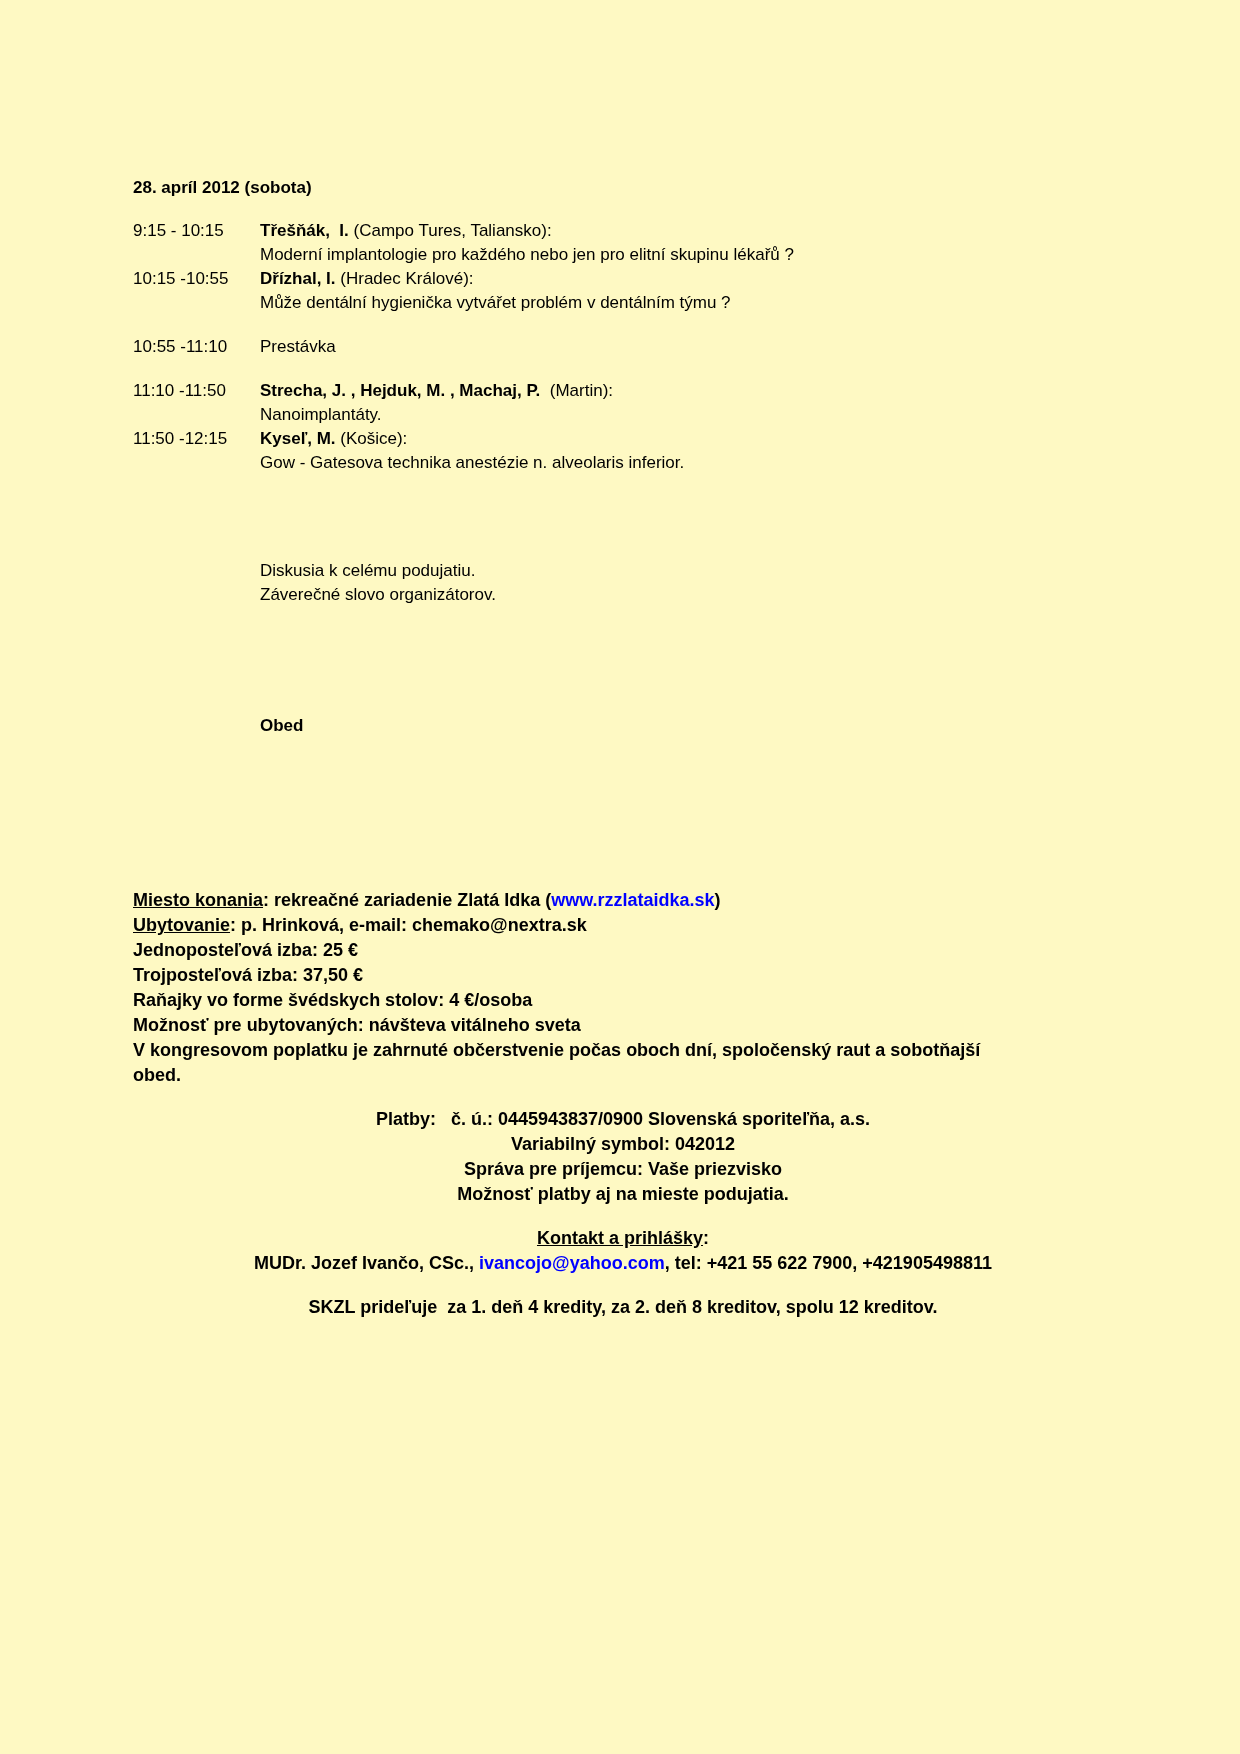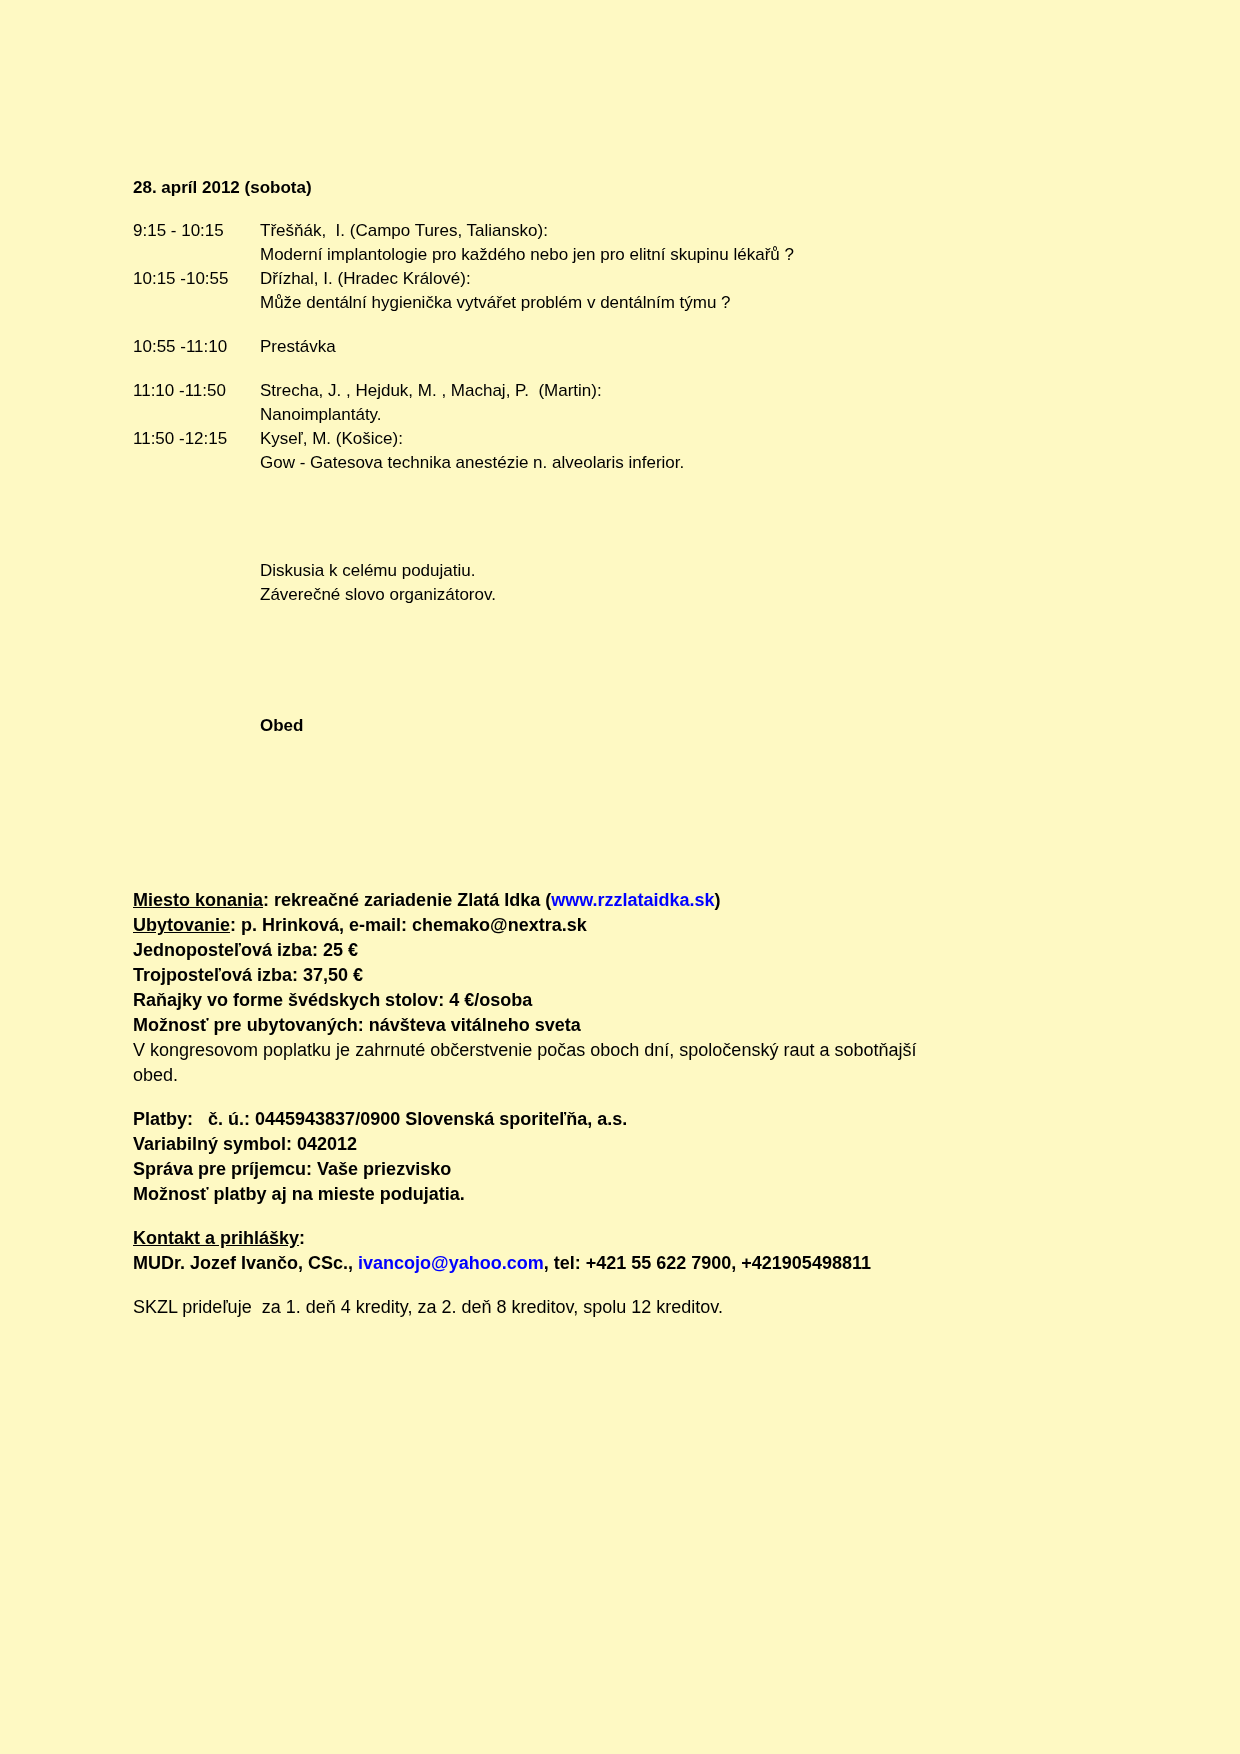"Třešňák, I." b, .b { font-weight: normal -> bold }
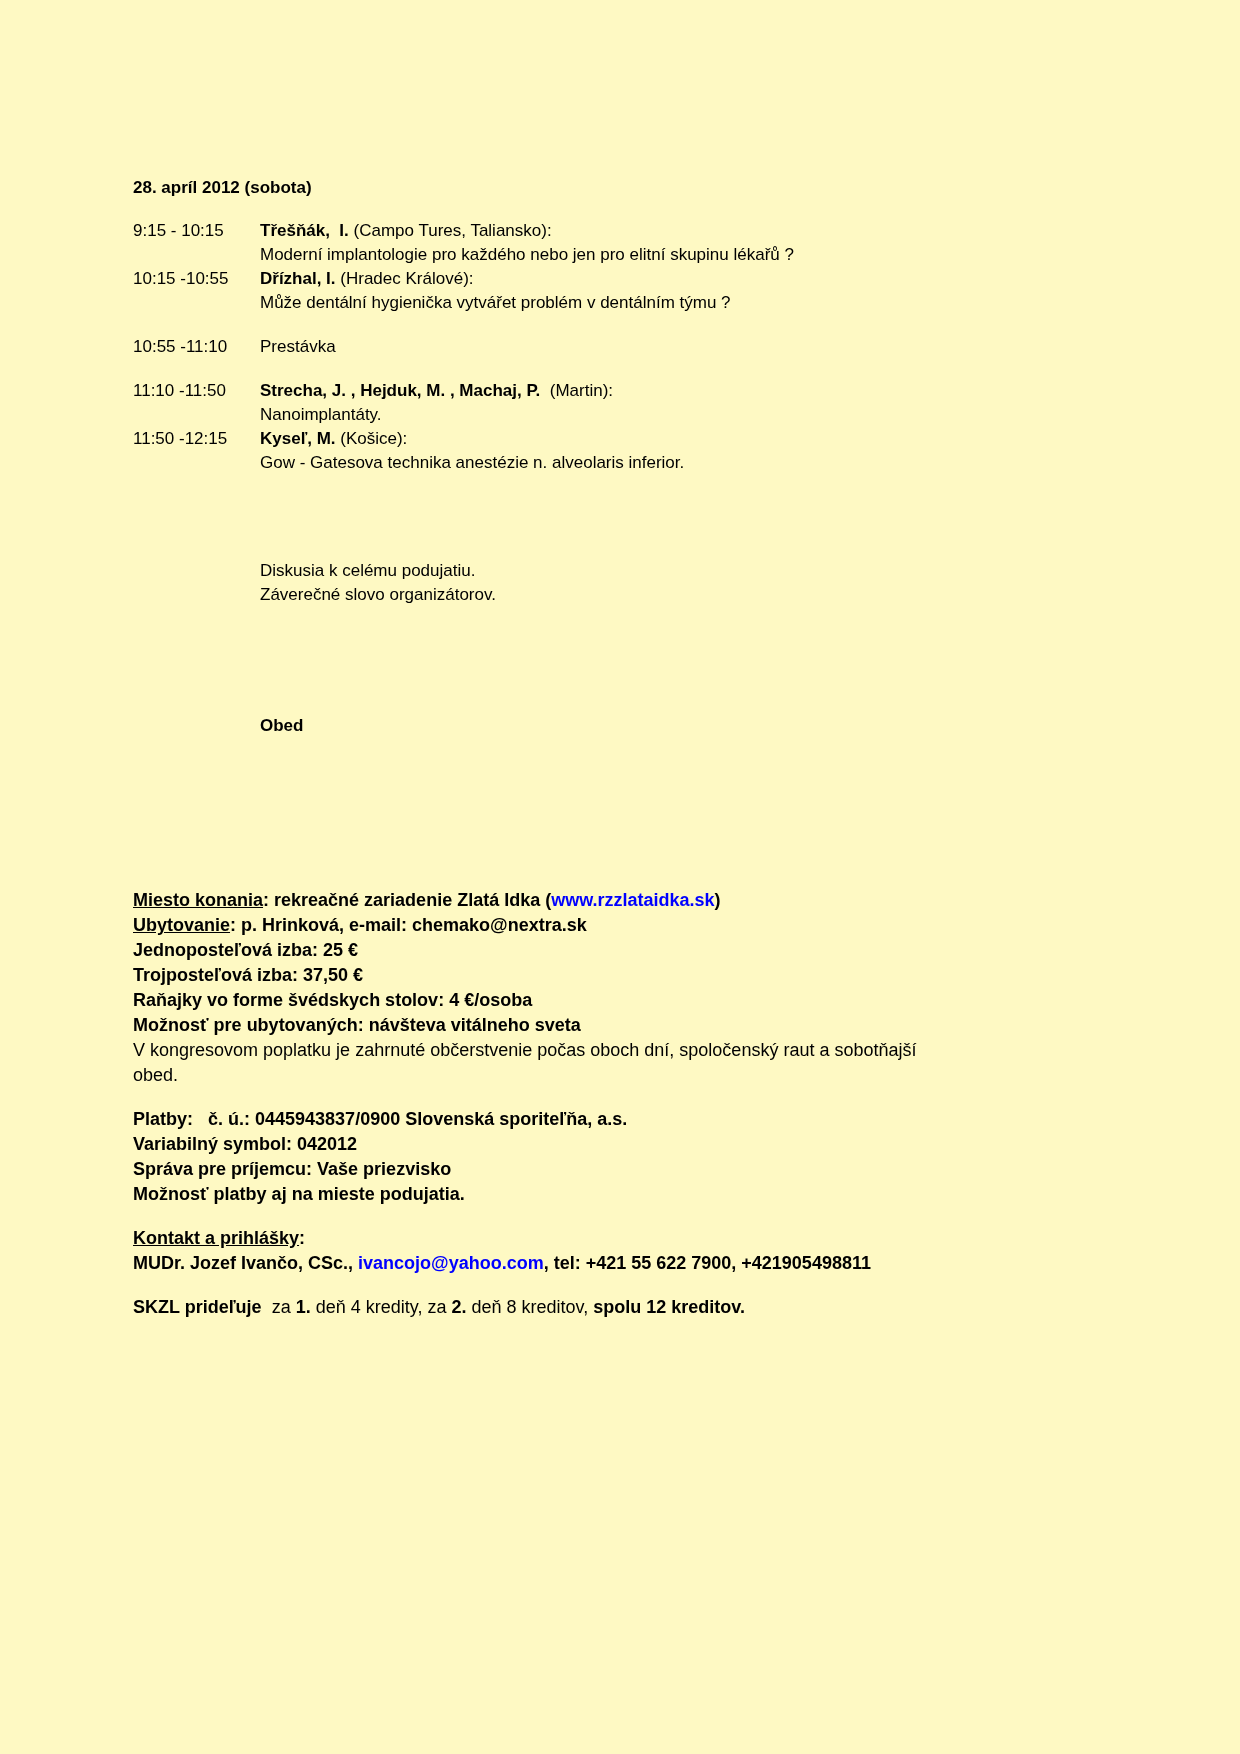"V kongresovom poplatku je zahrnuté" .reg { font-weight: normal -> bold }
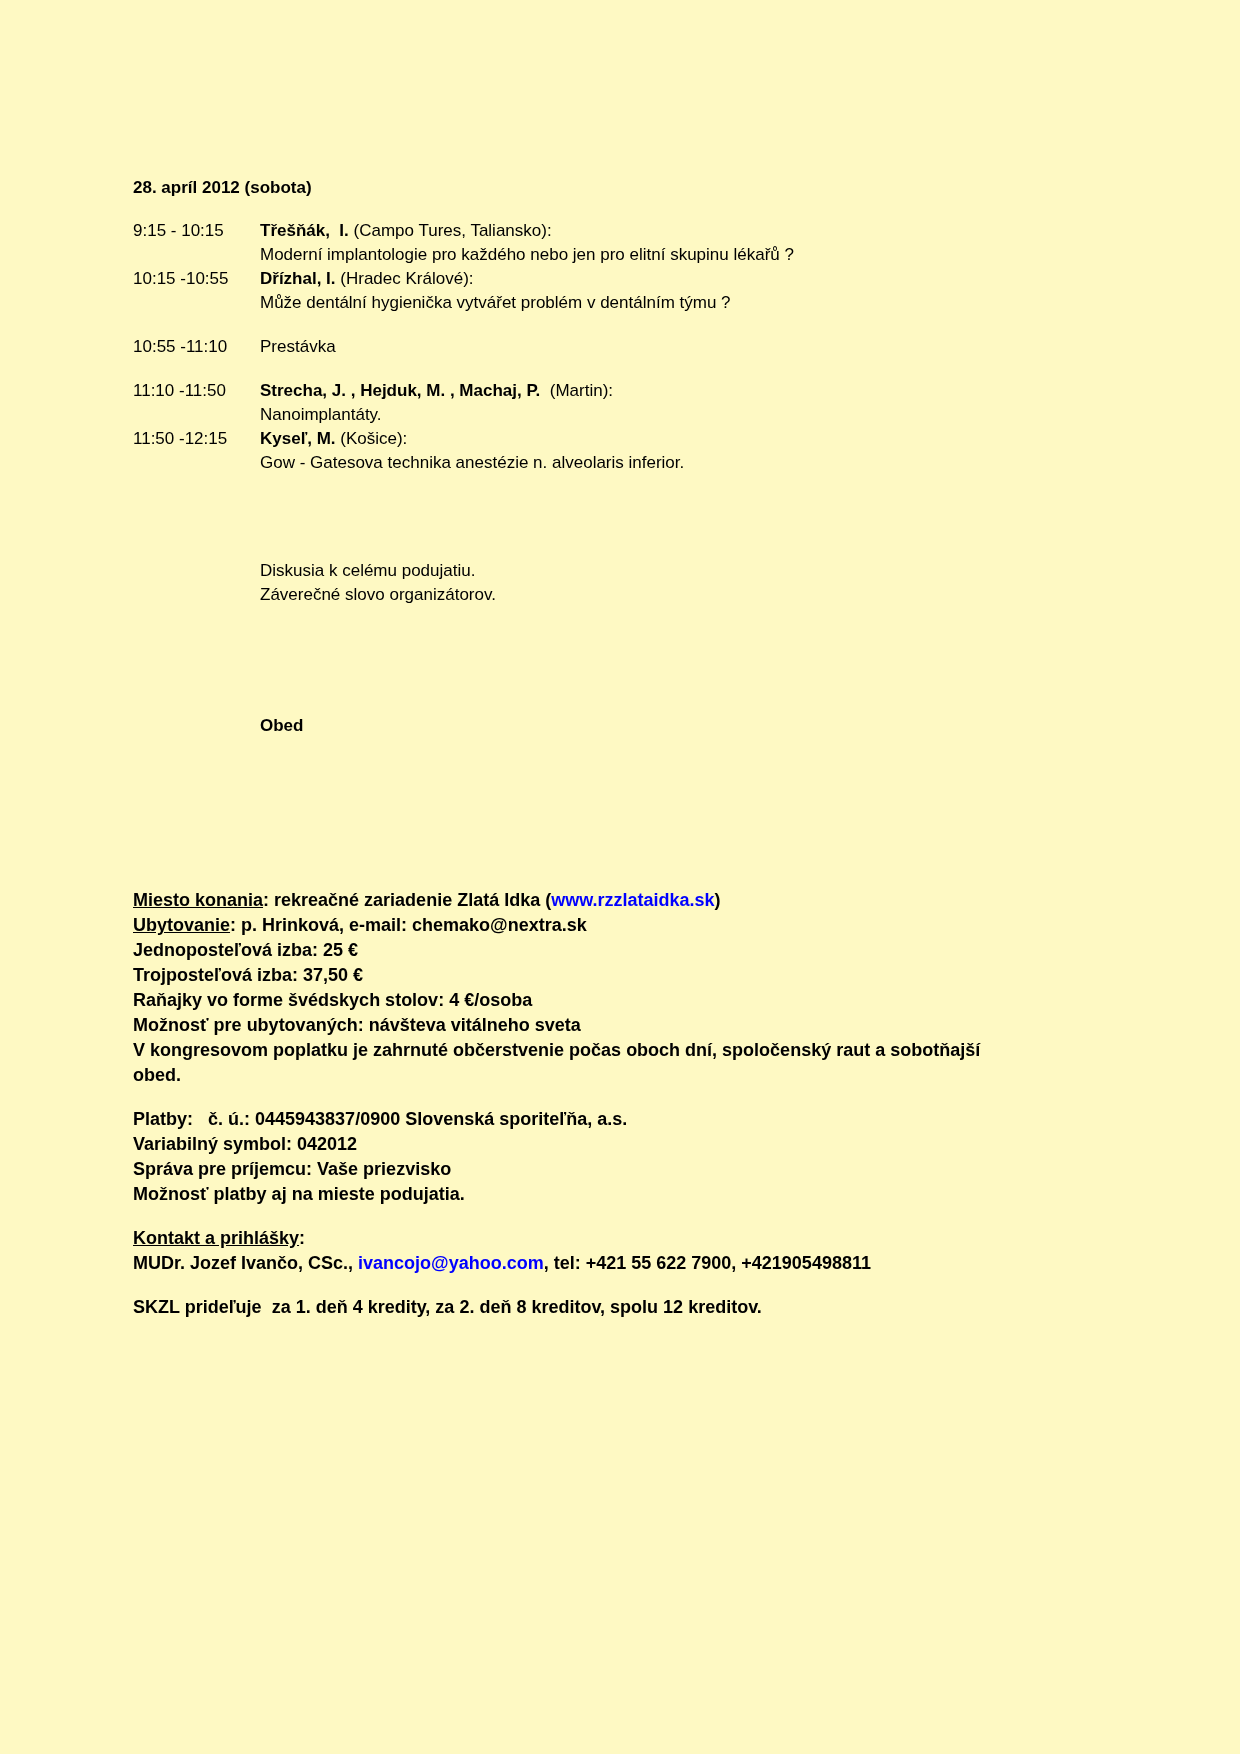"Platby: č. ú.: 0445943837/0900 Slovenská" .blk { text-align: none -> center }
